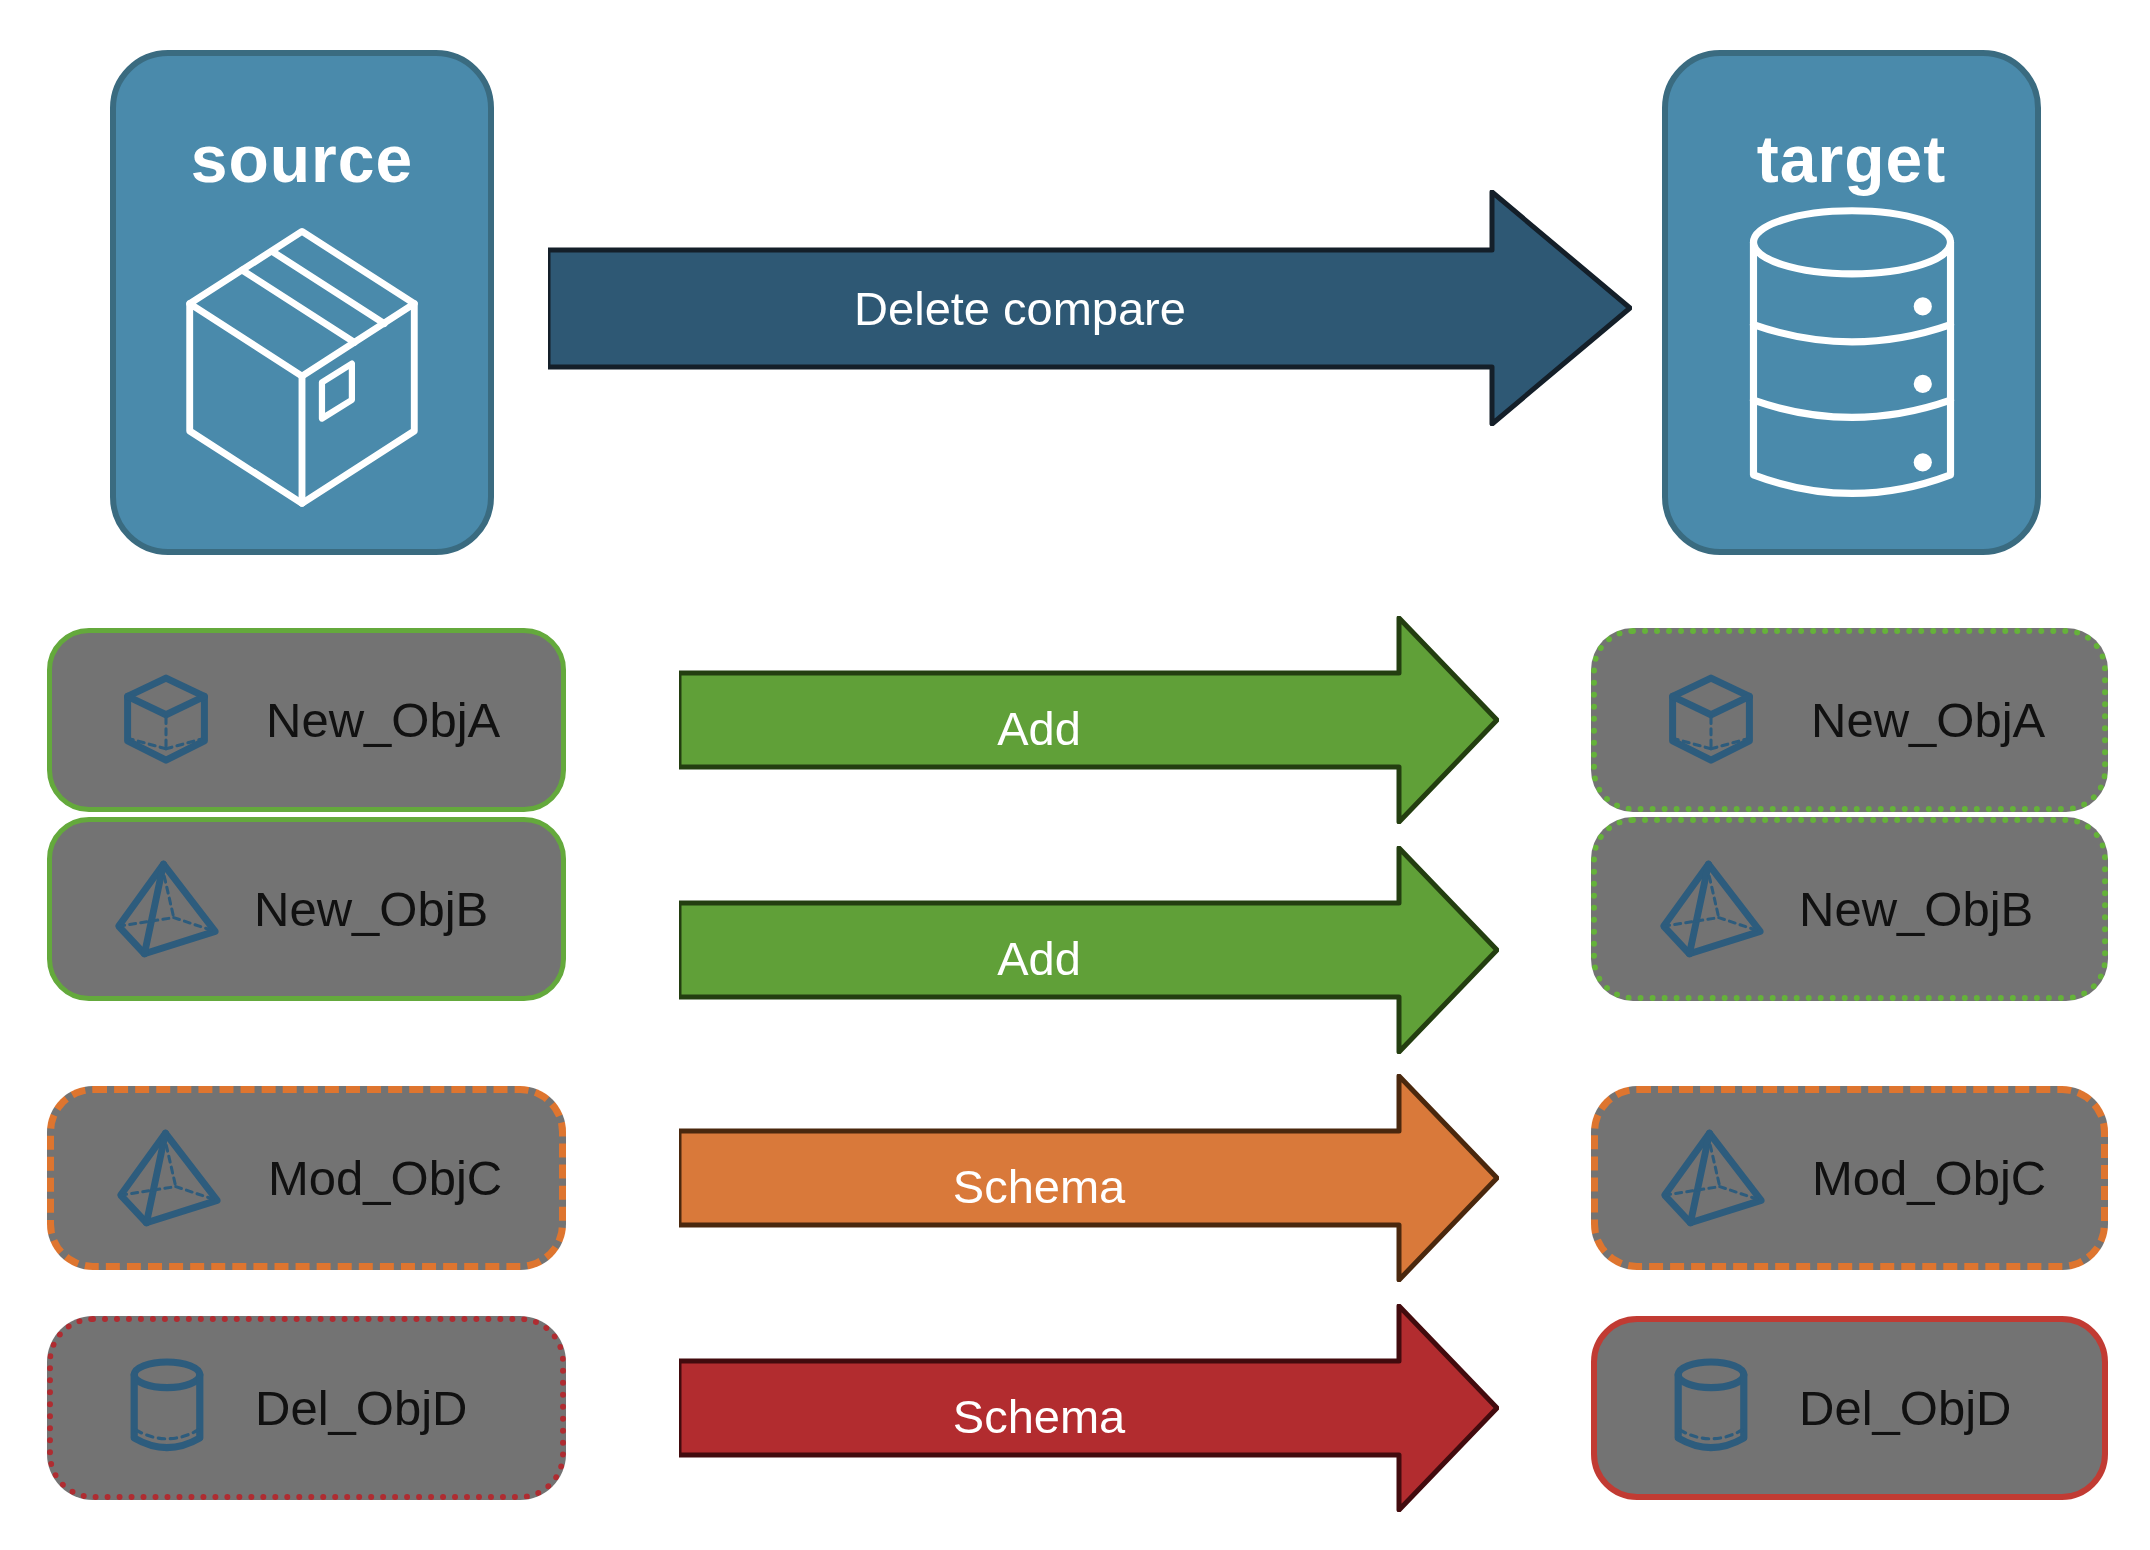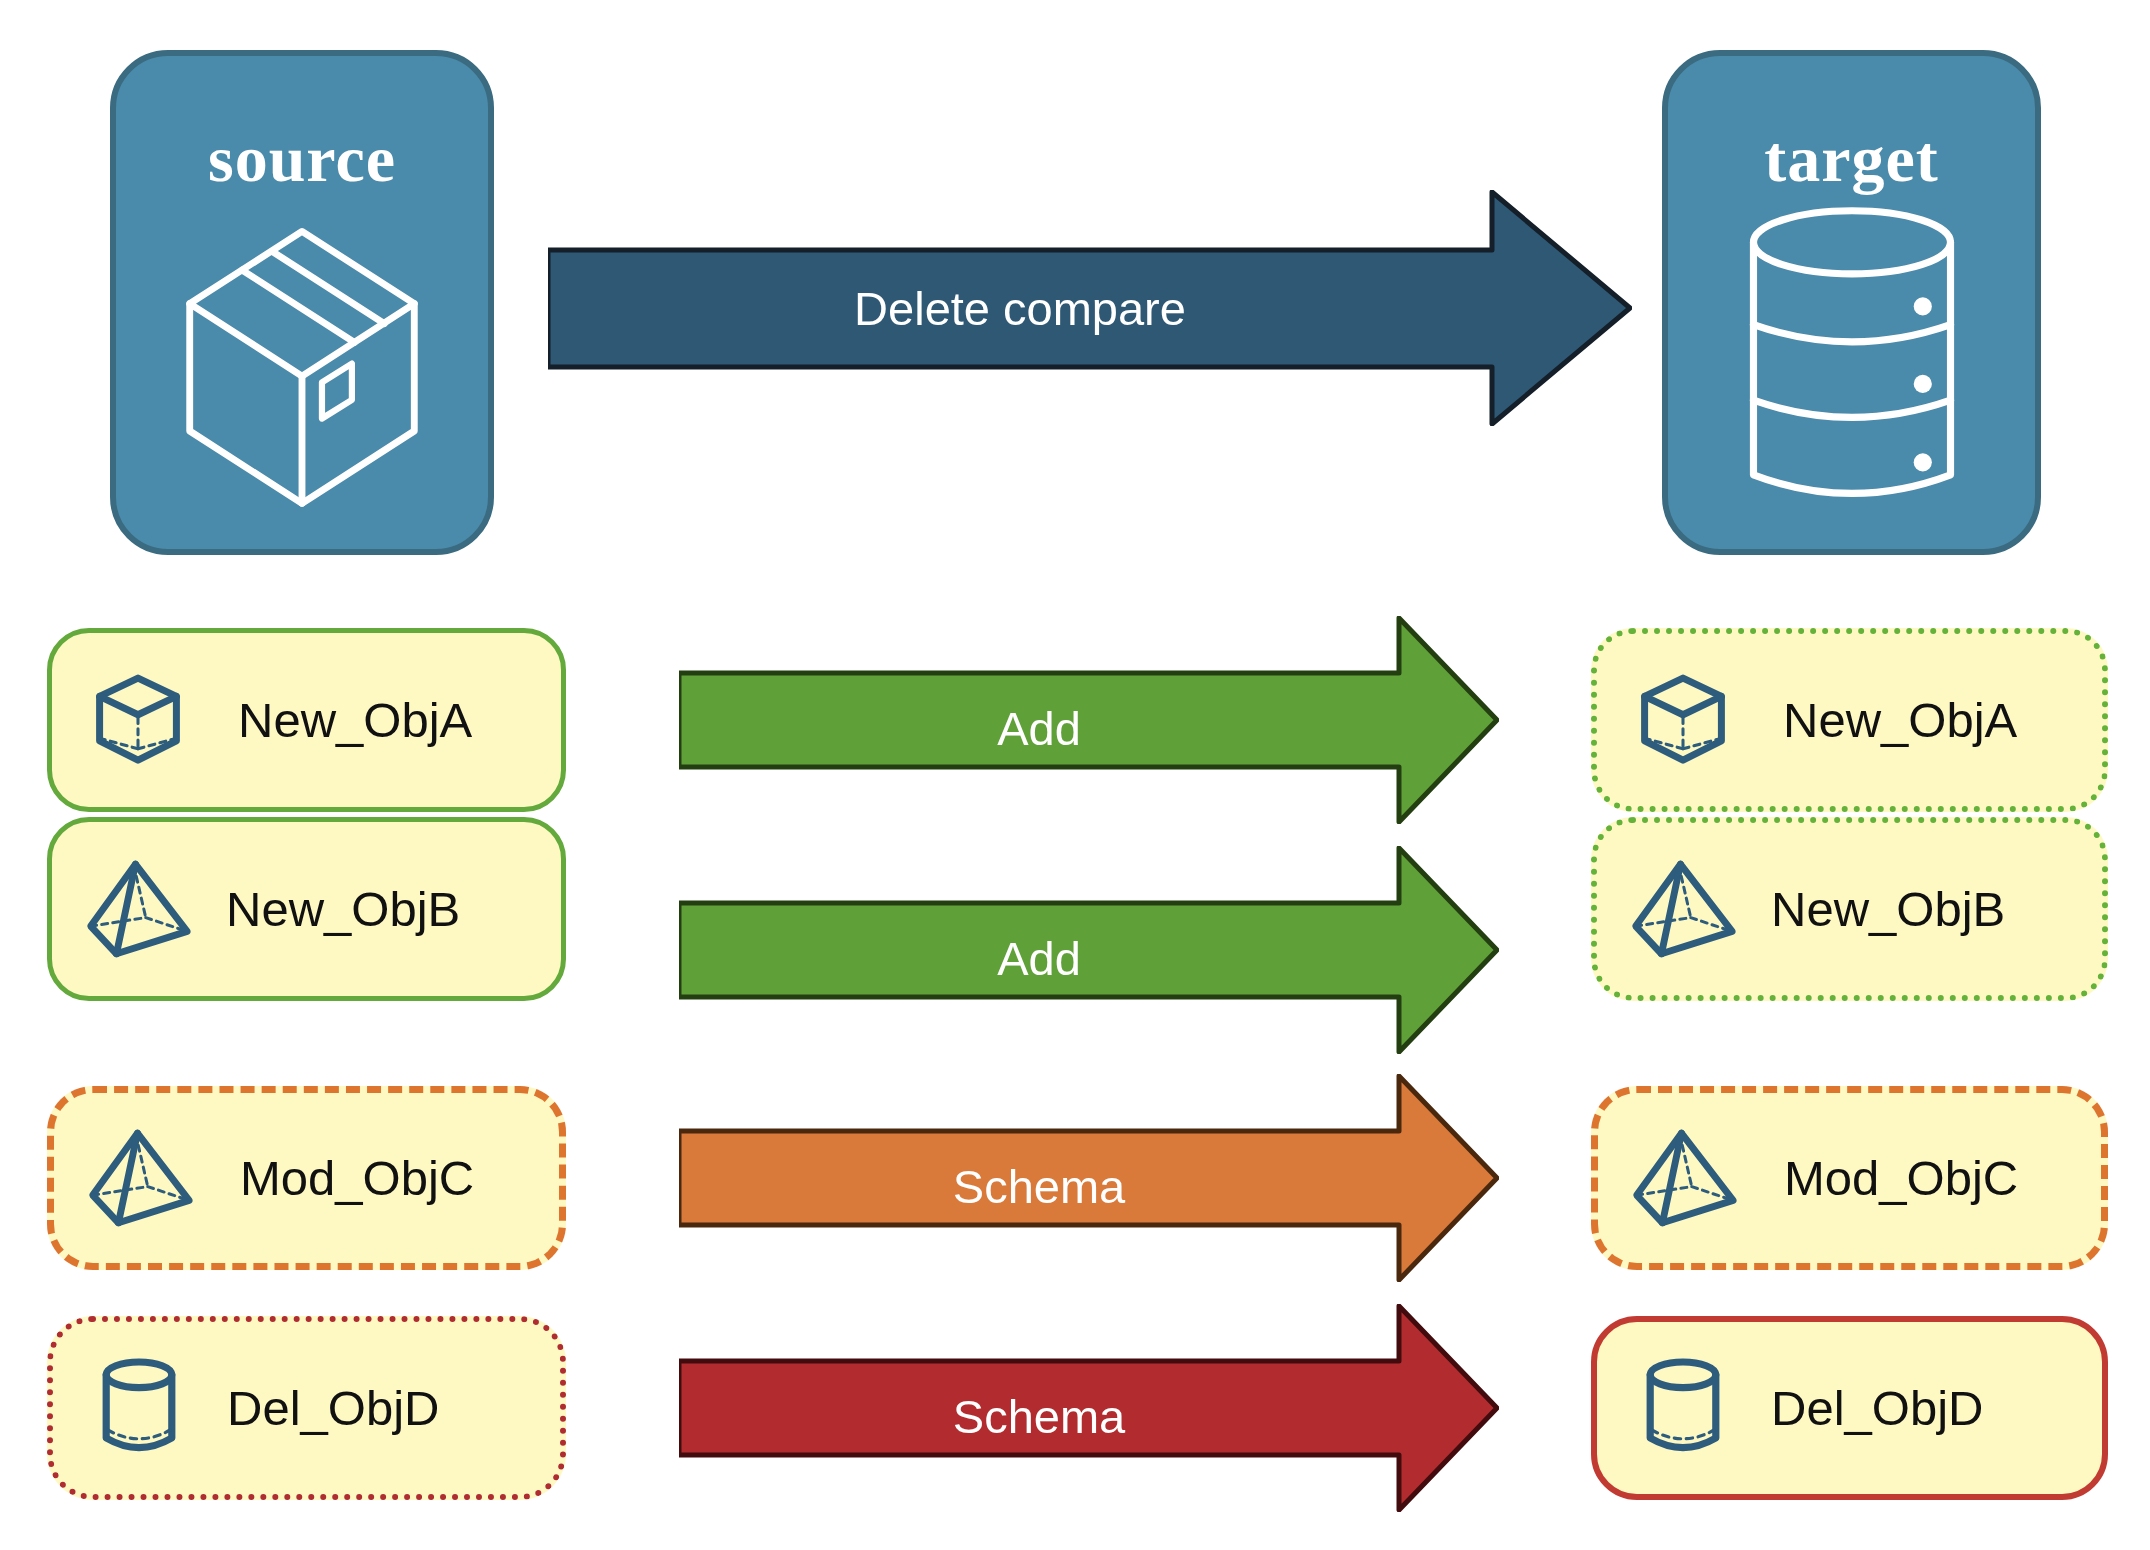"source" .node-title { font-family: Liberation Serif, serif -> none }
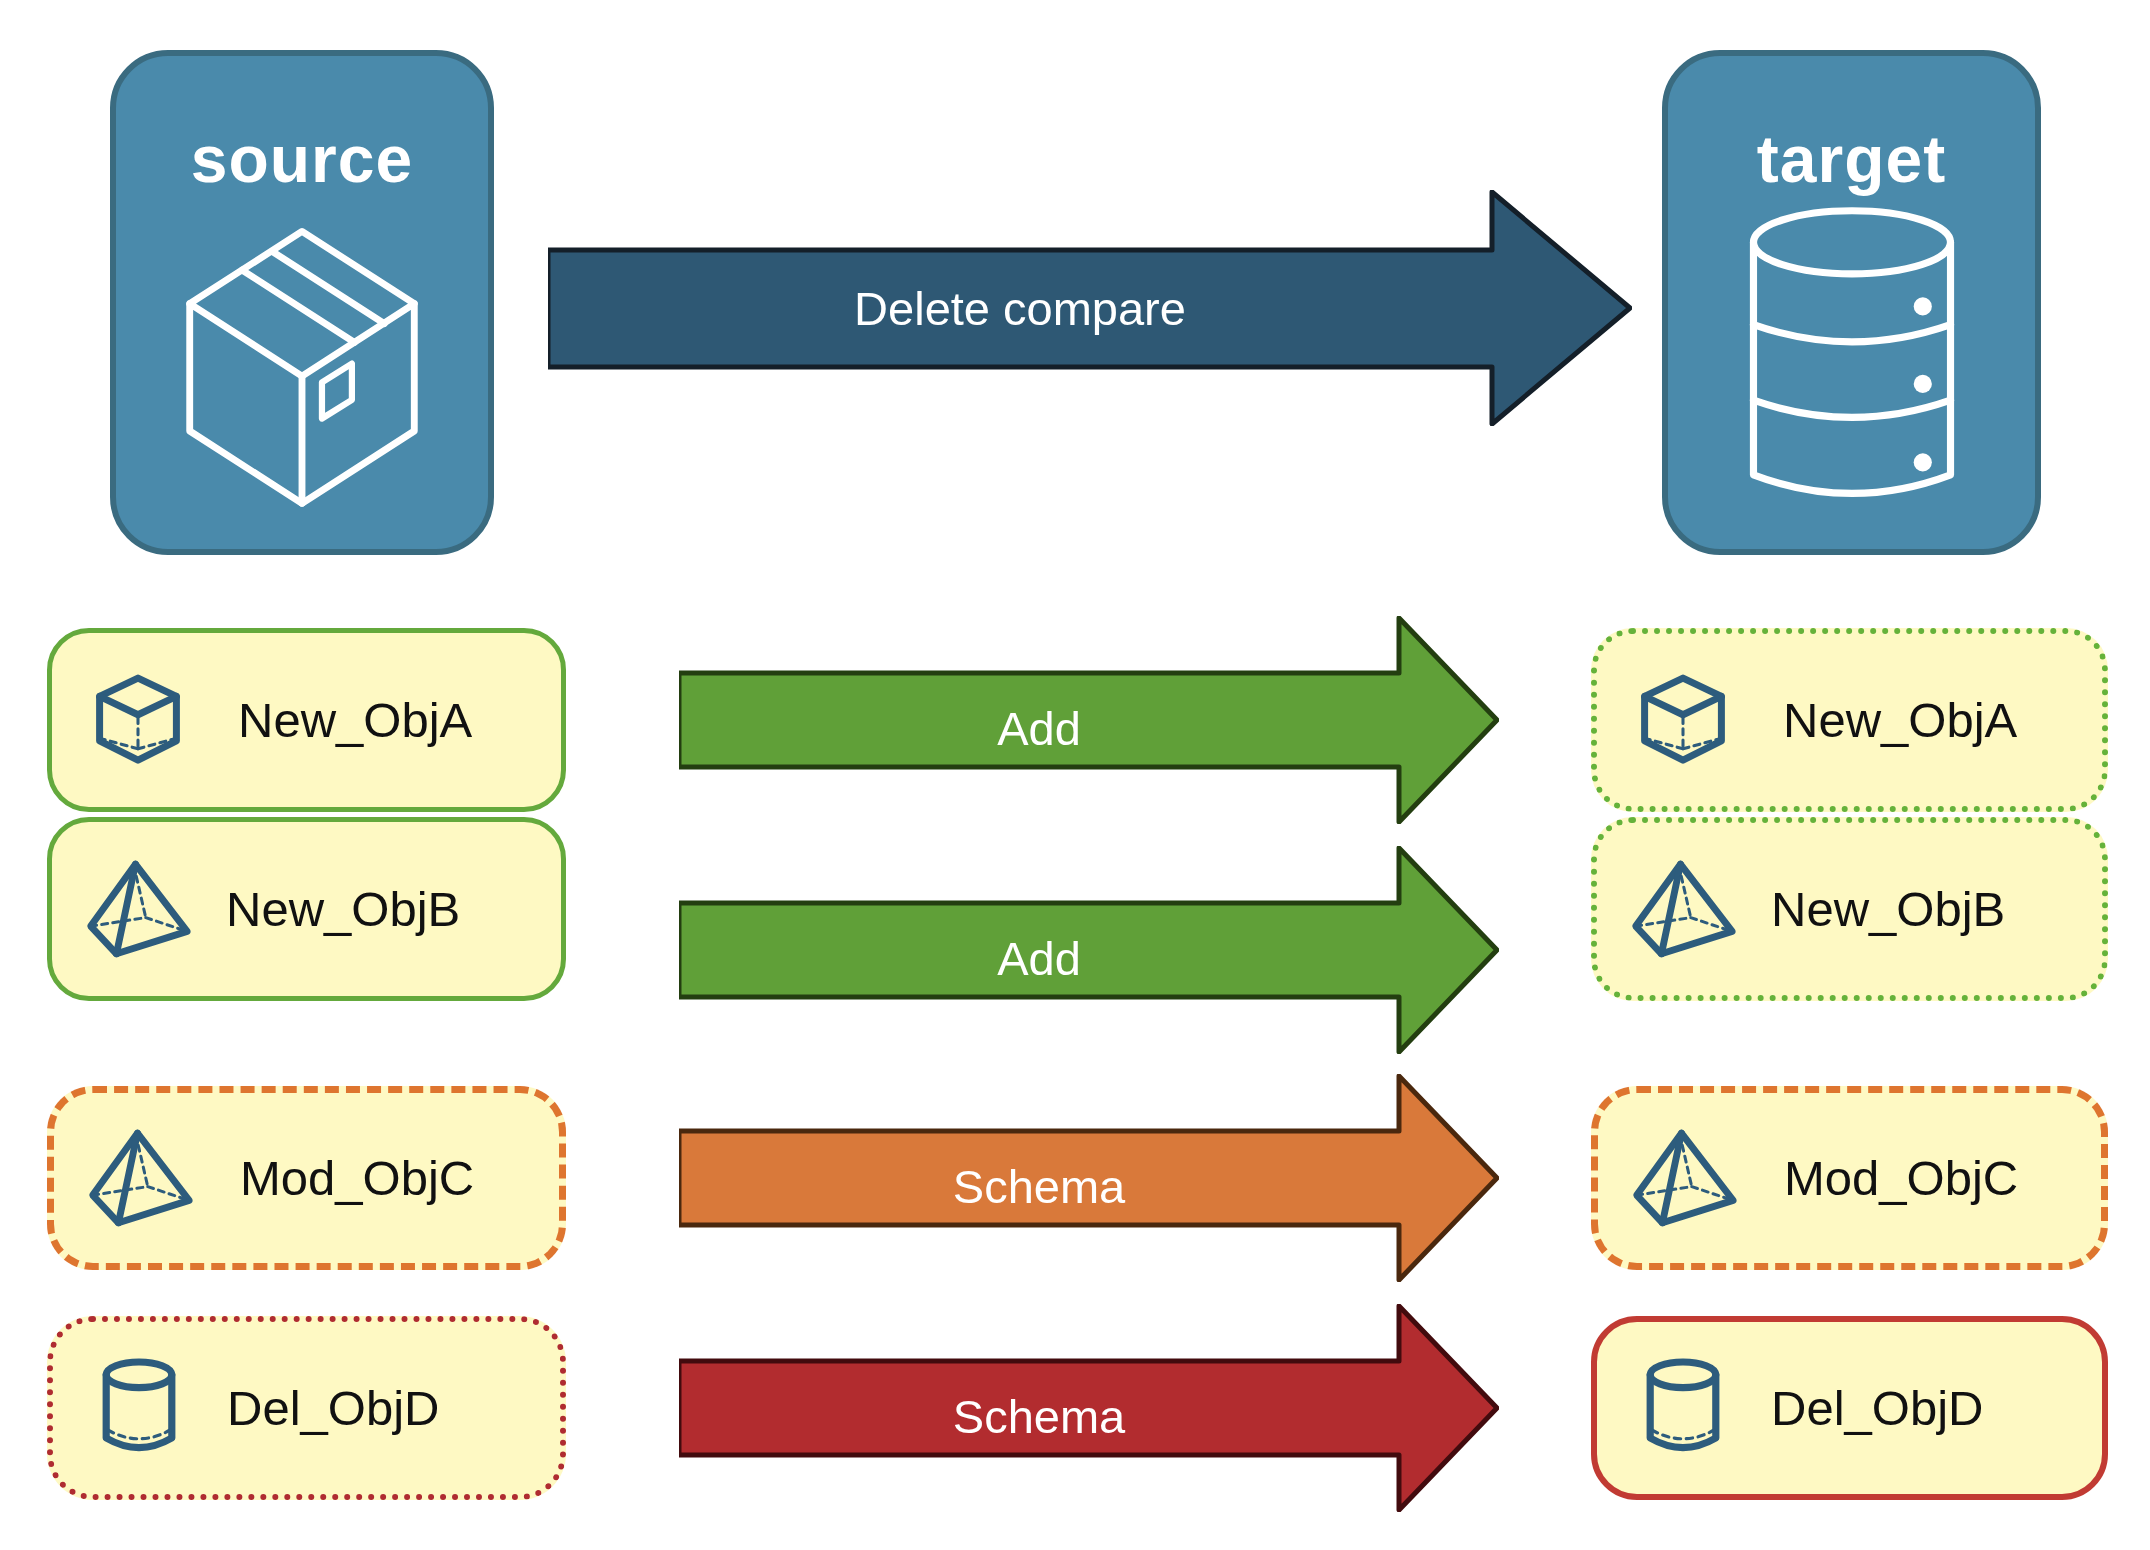"New_ObjA" .item { background: #fef9c3 -> #737373; padding-left: 30px -> 58px }
